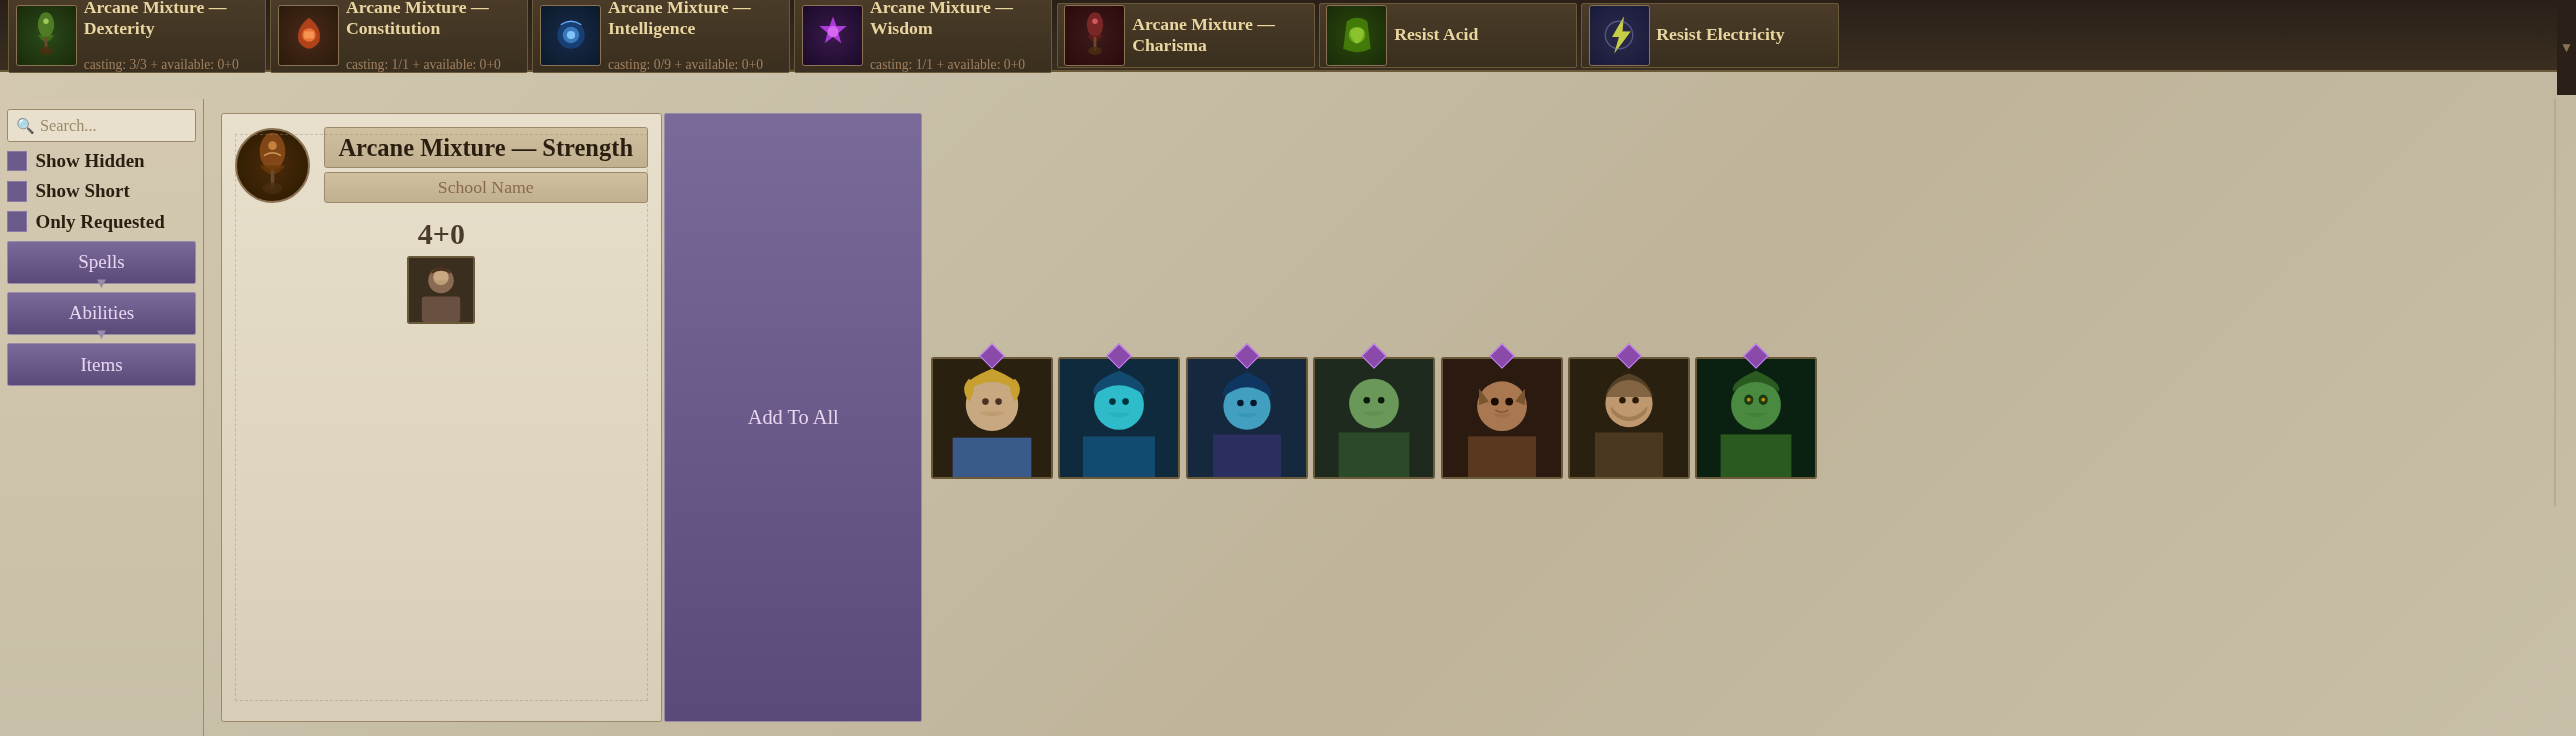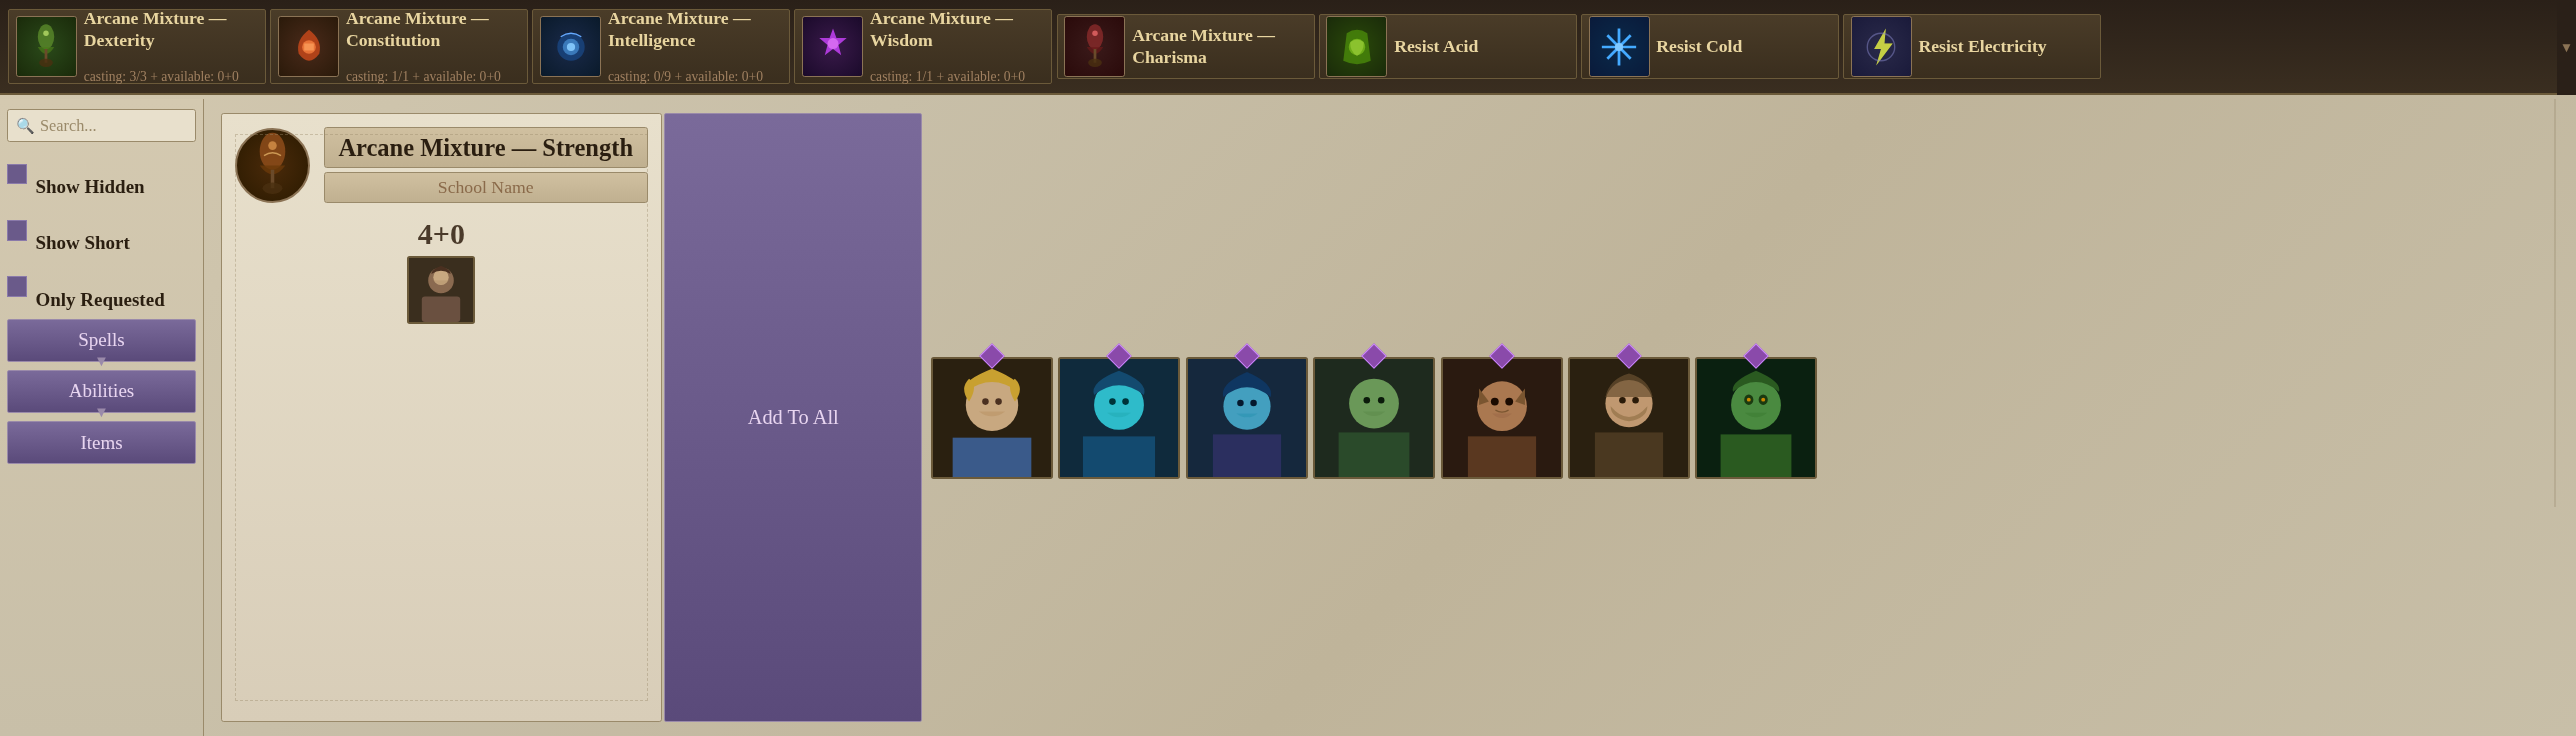"Arcane Mixture — Dexterity" .top-spell-bar { height: 95px -> 72px }
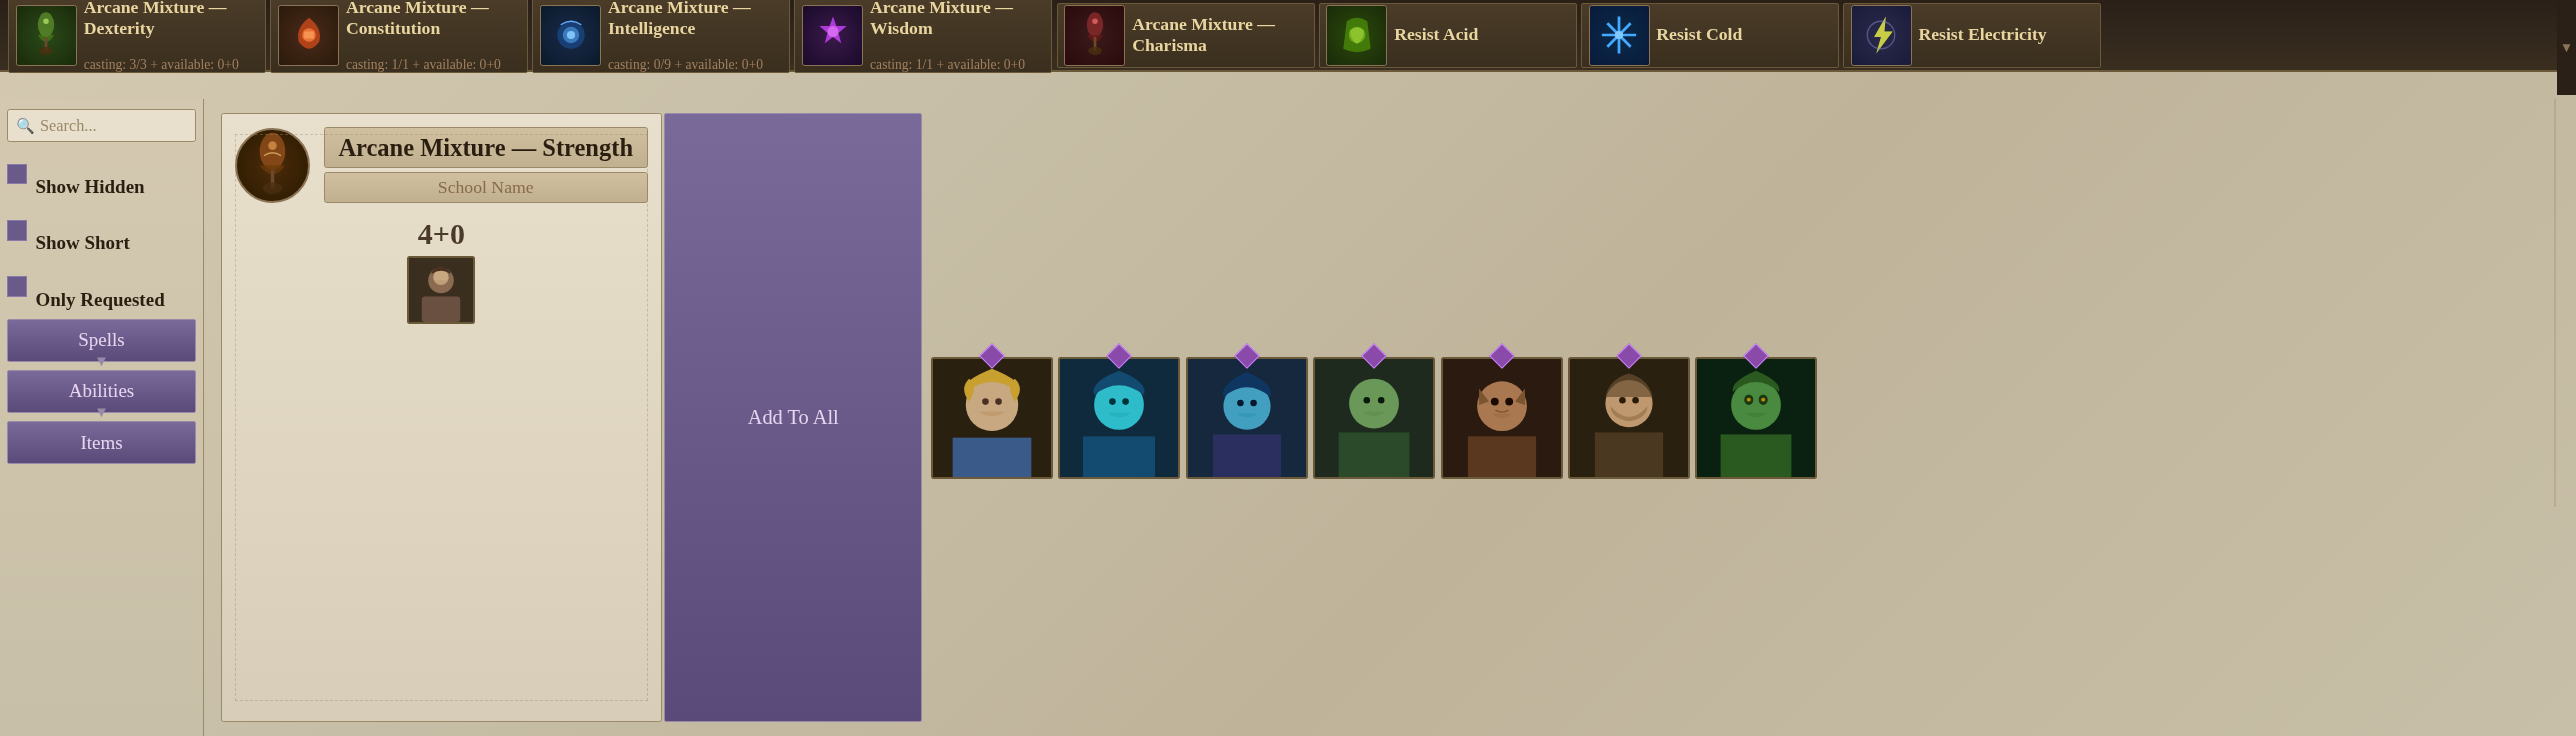"Resist Cold" div.spell-entry { html: <div> <div> <svg> <line></line> <line></line> <line></line> <line></line> <circle></circle> </svg> </div> <div> <div>Resist Cold</div> </div> </div> -> none }
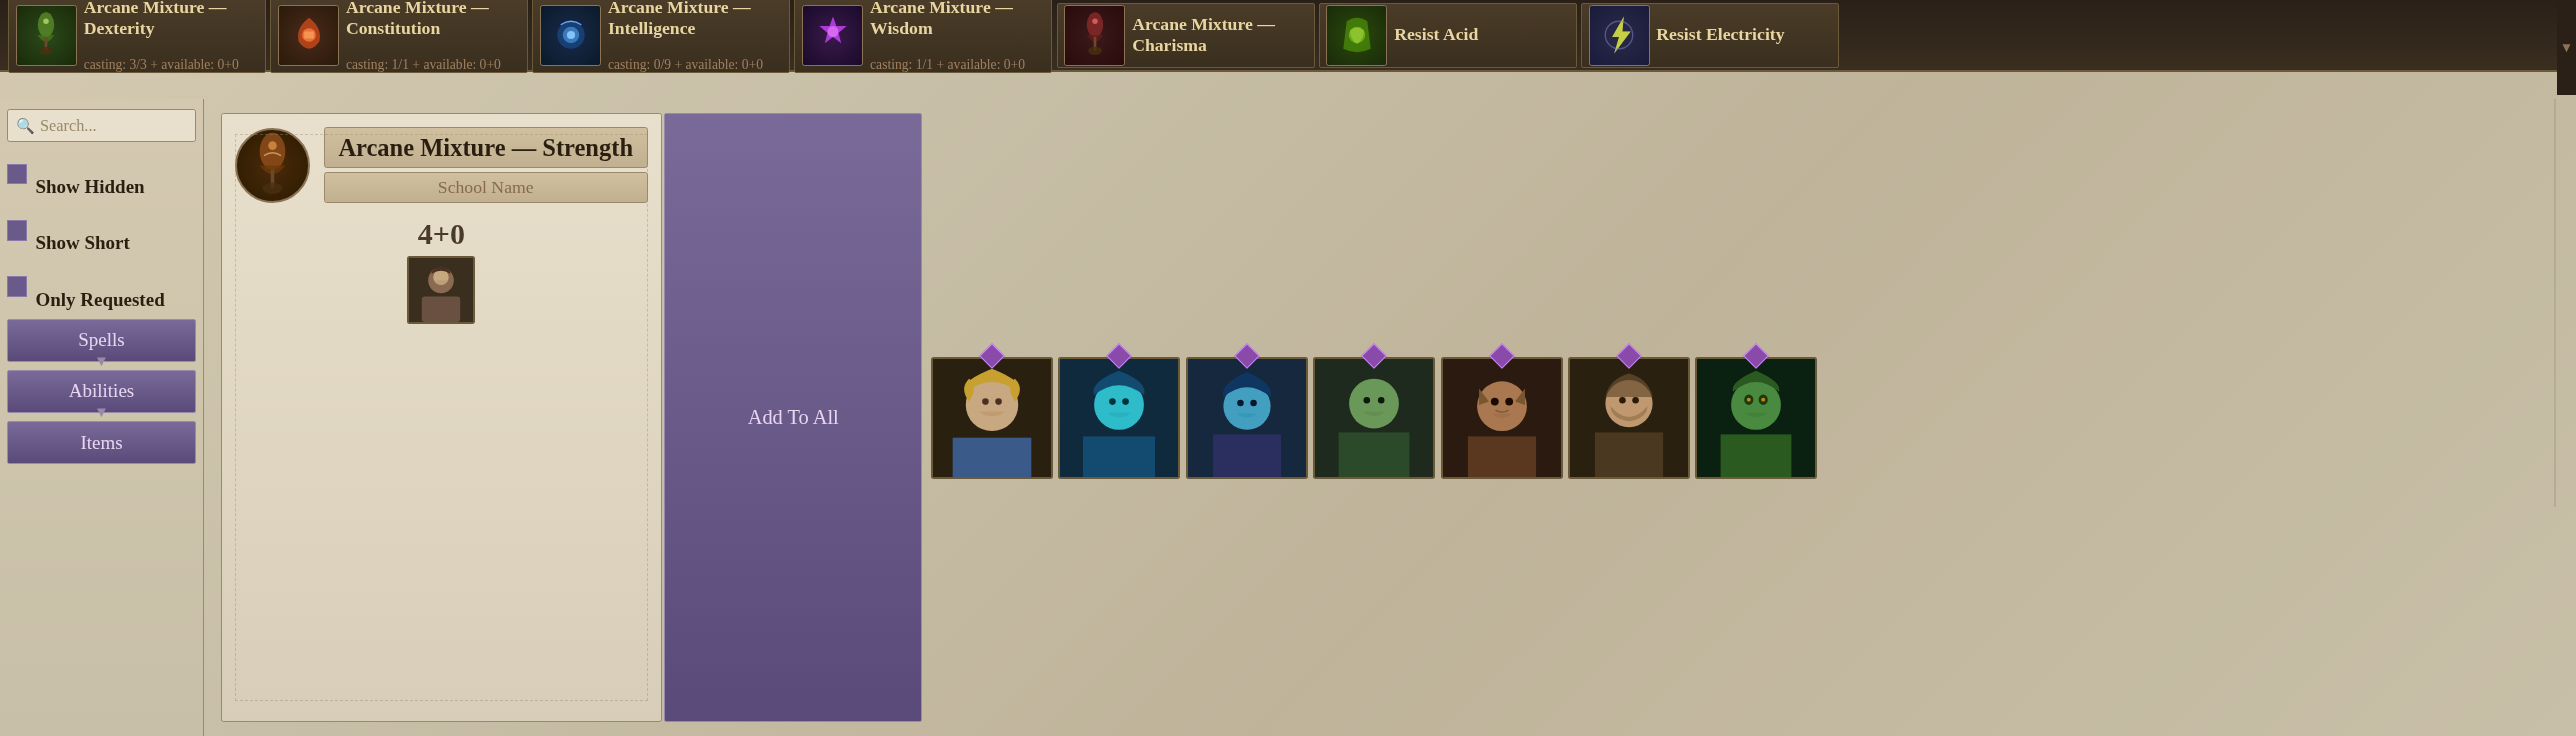"Show Hidden" .checkbox-label { margin-top: 26px -> none }
